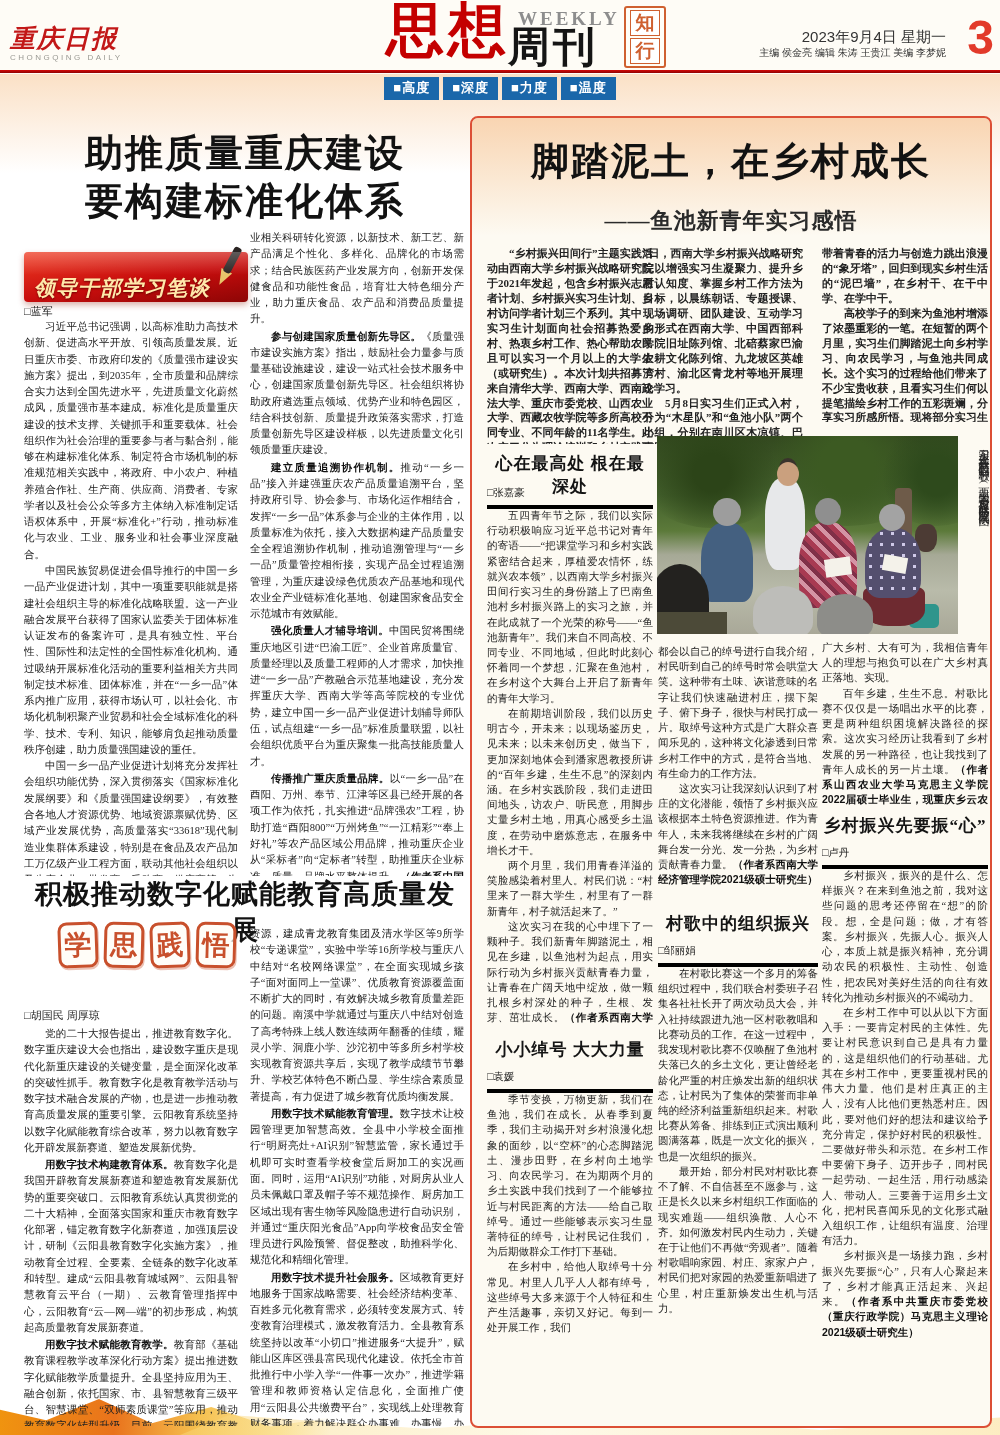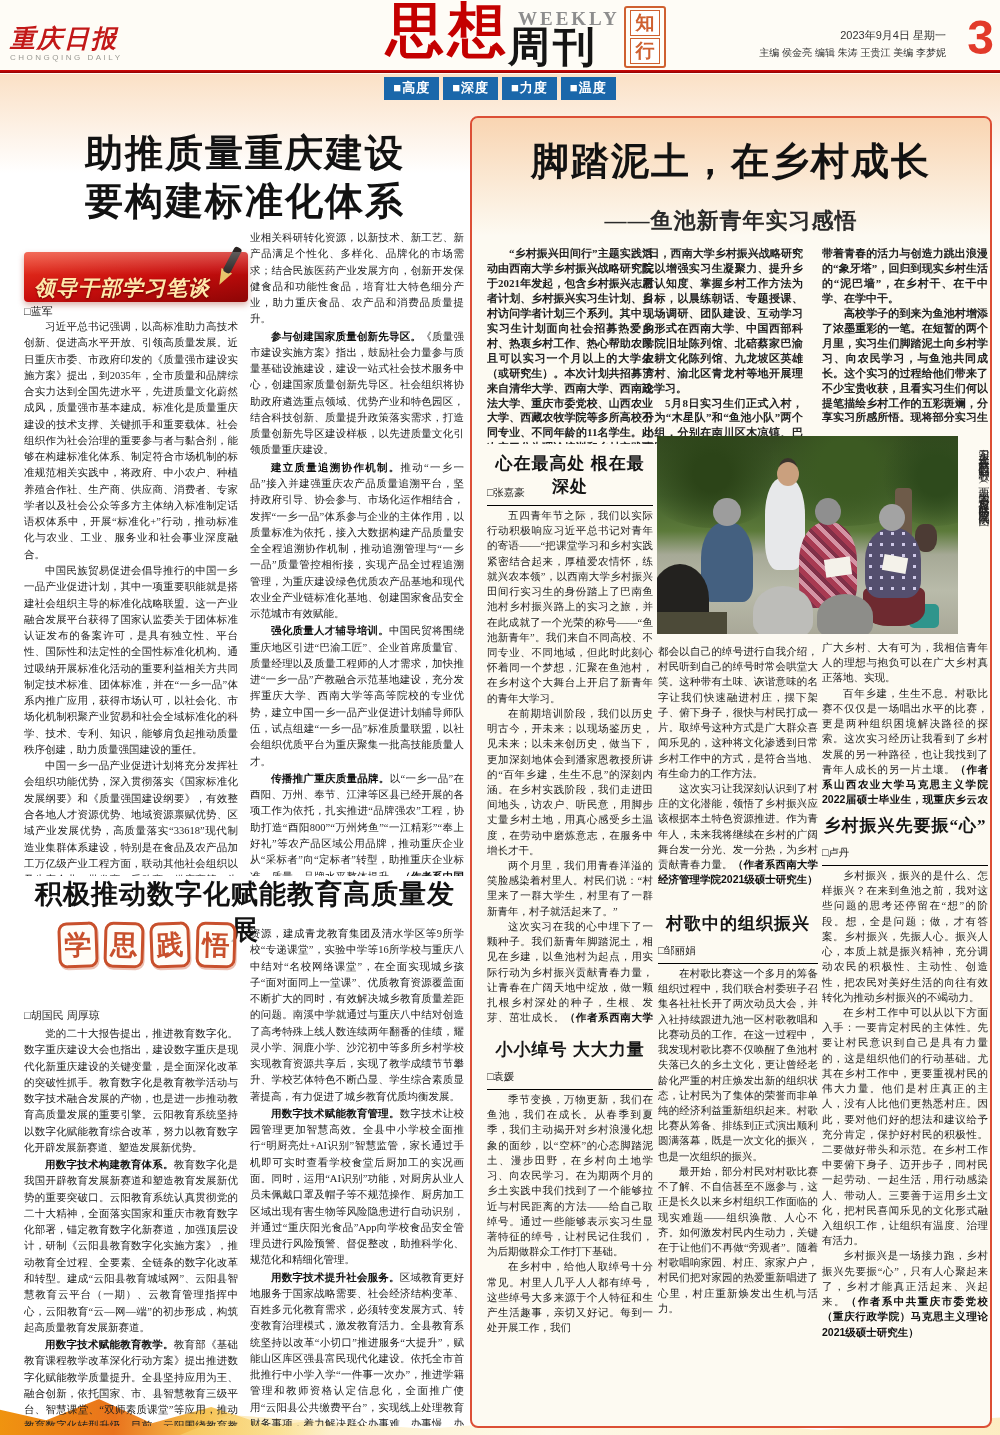"2023年9月4日 星期一" .date-line { font-size: 11px -> 15px }
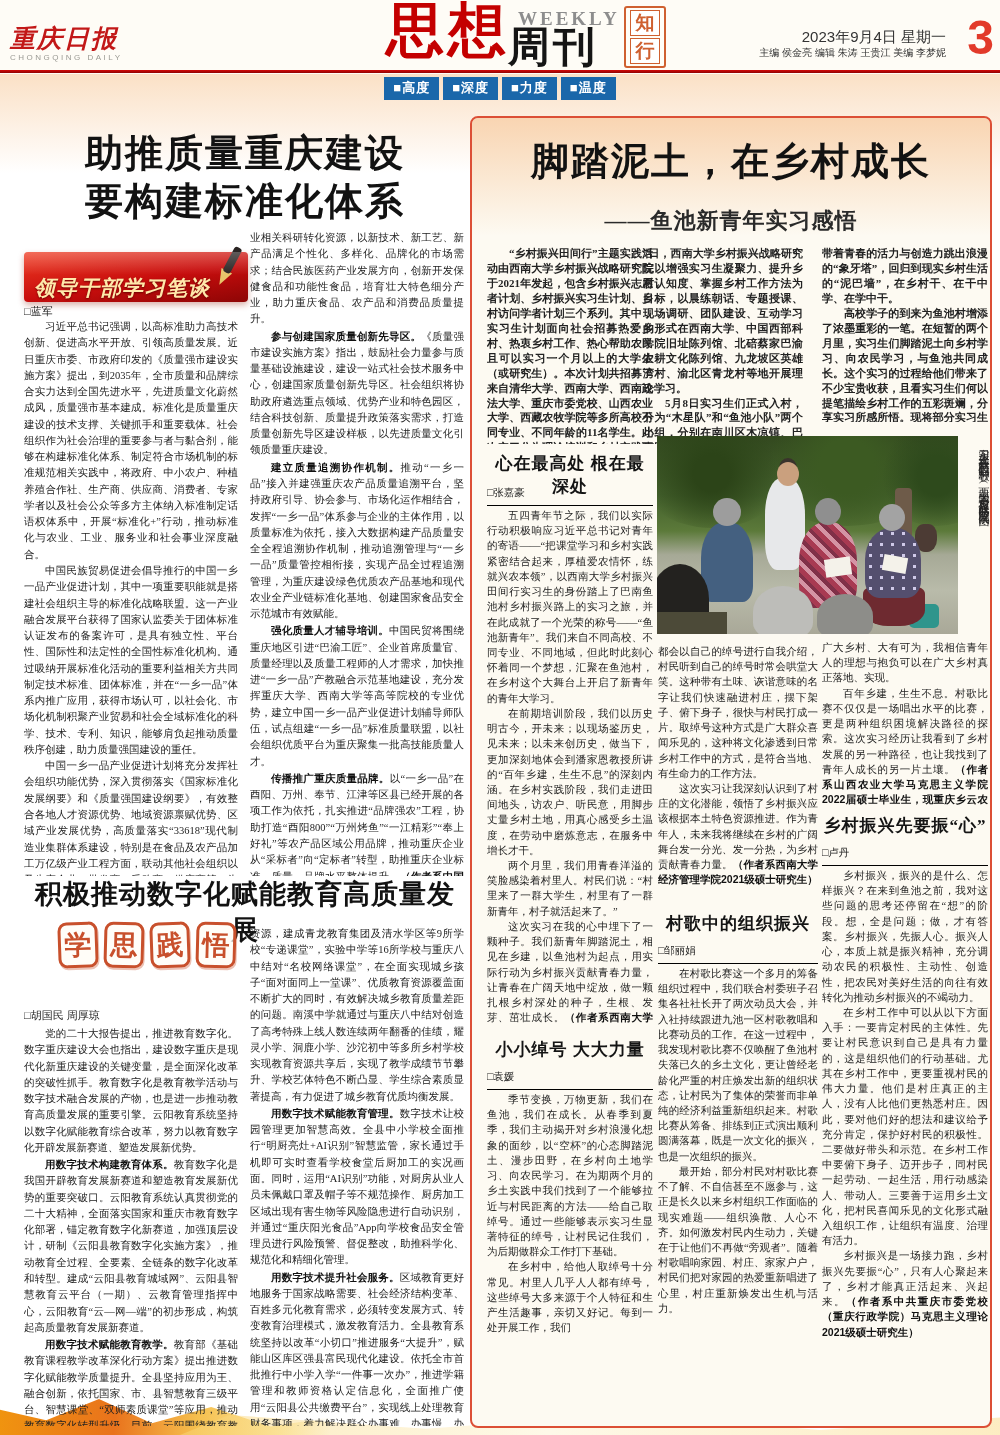"□张嘉豪" .sub-byline { border-bottom: 1px solid #000000 -> 4px solid #000000 }
